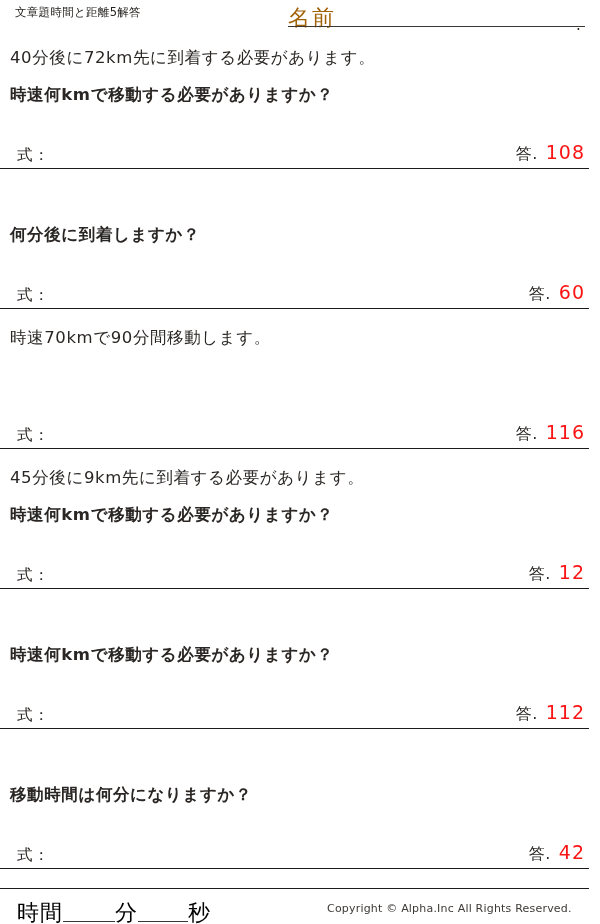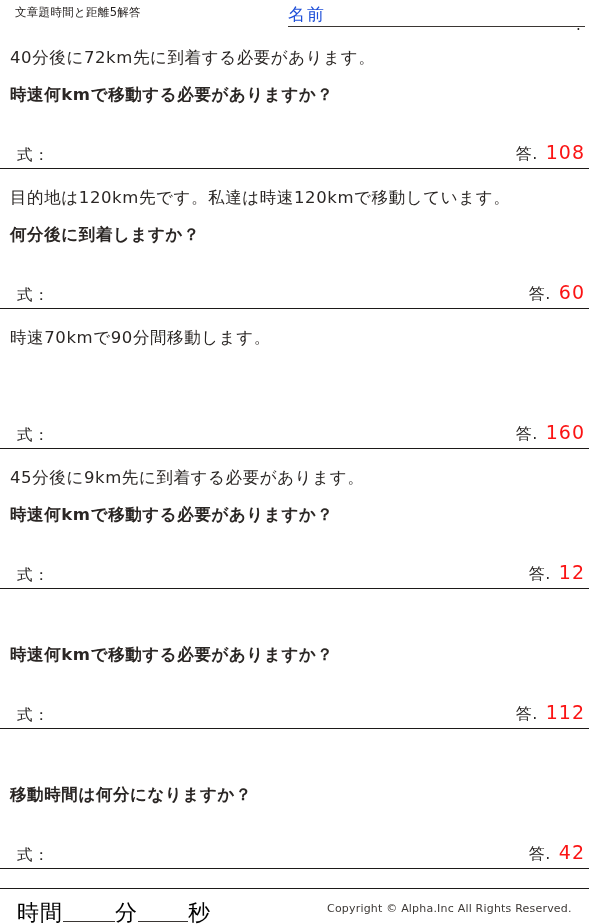"名前" .name-label { color: #1d4ed8 -> #a16207; font-size: 17px -> 22px }
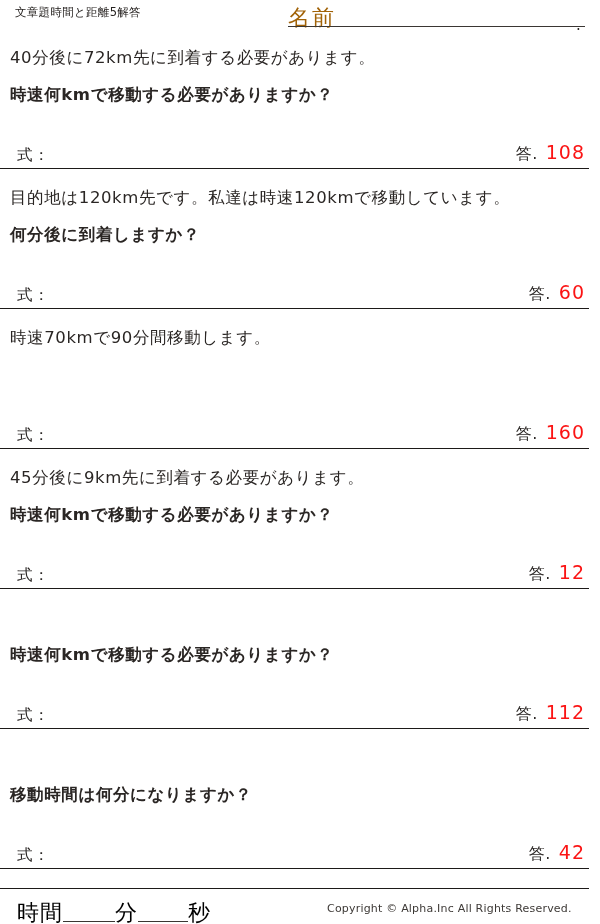"目的地は120km先です。私達は時速120kmで移動しています。" div.q-line { html: <div>目的地は120km先です。私達は時速120kmで移動しています。</div> -> none }
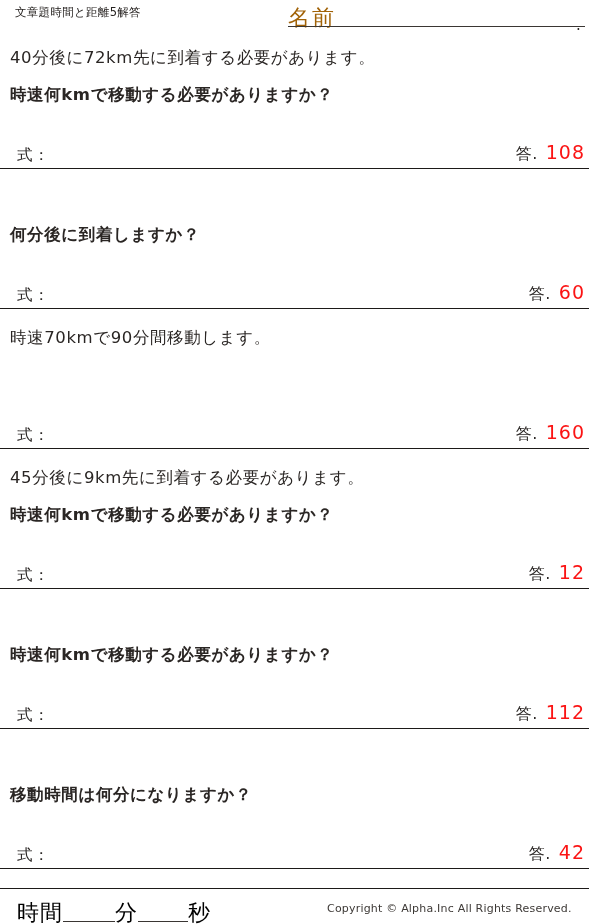"160" span.answer-value { text: 160 -> 116 }
